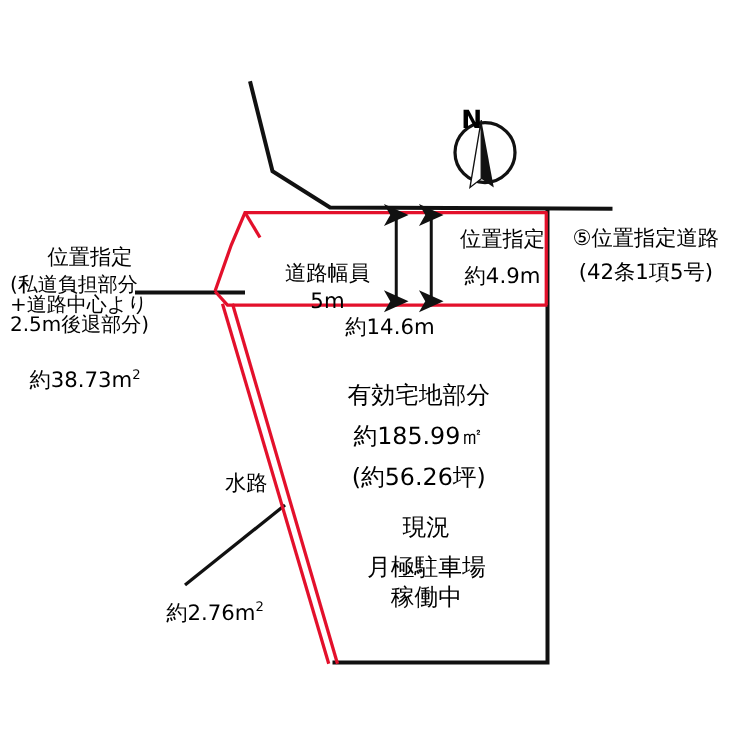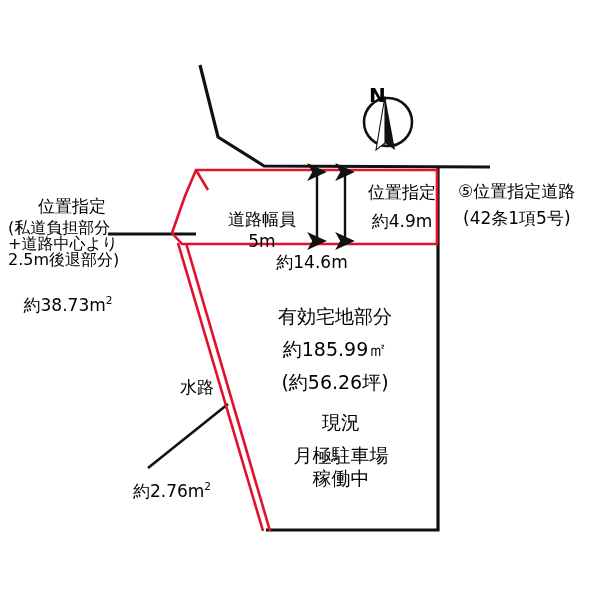"月極駐車場" div.lbl { font-family: none -> Liberation Mono, monospace }
